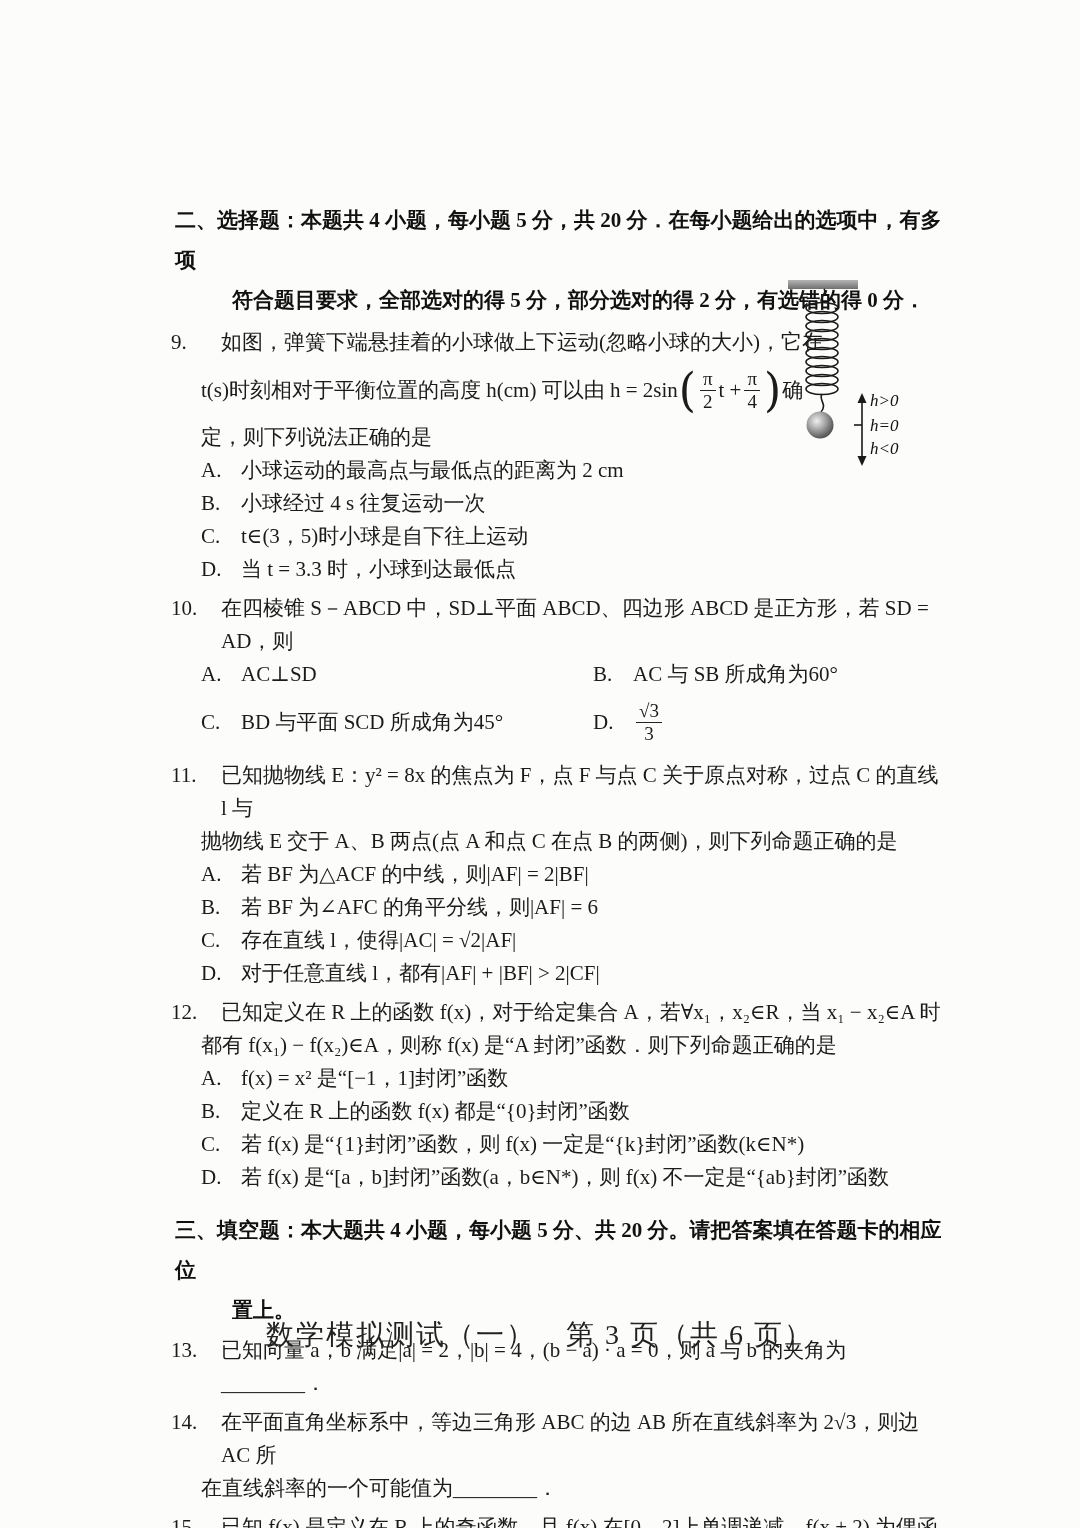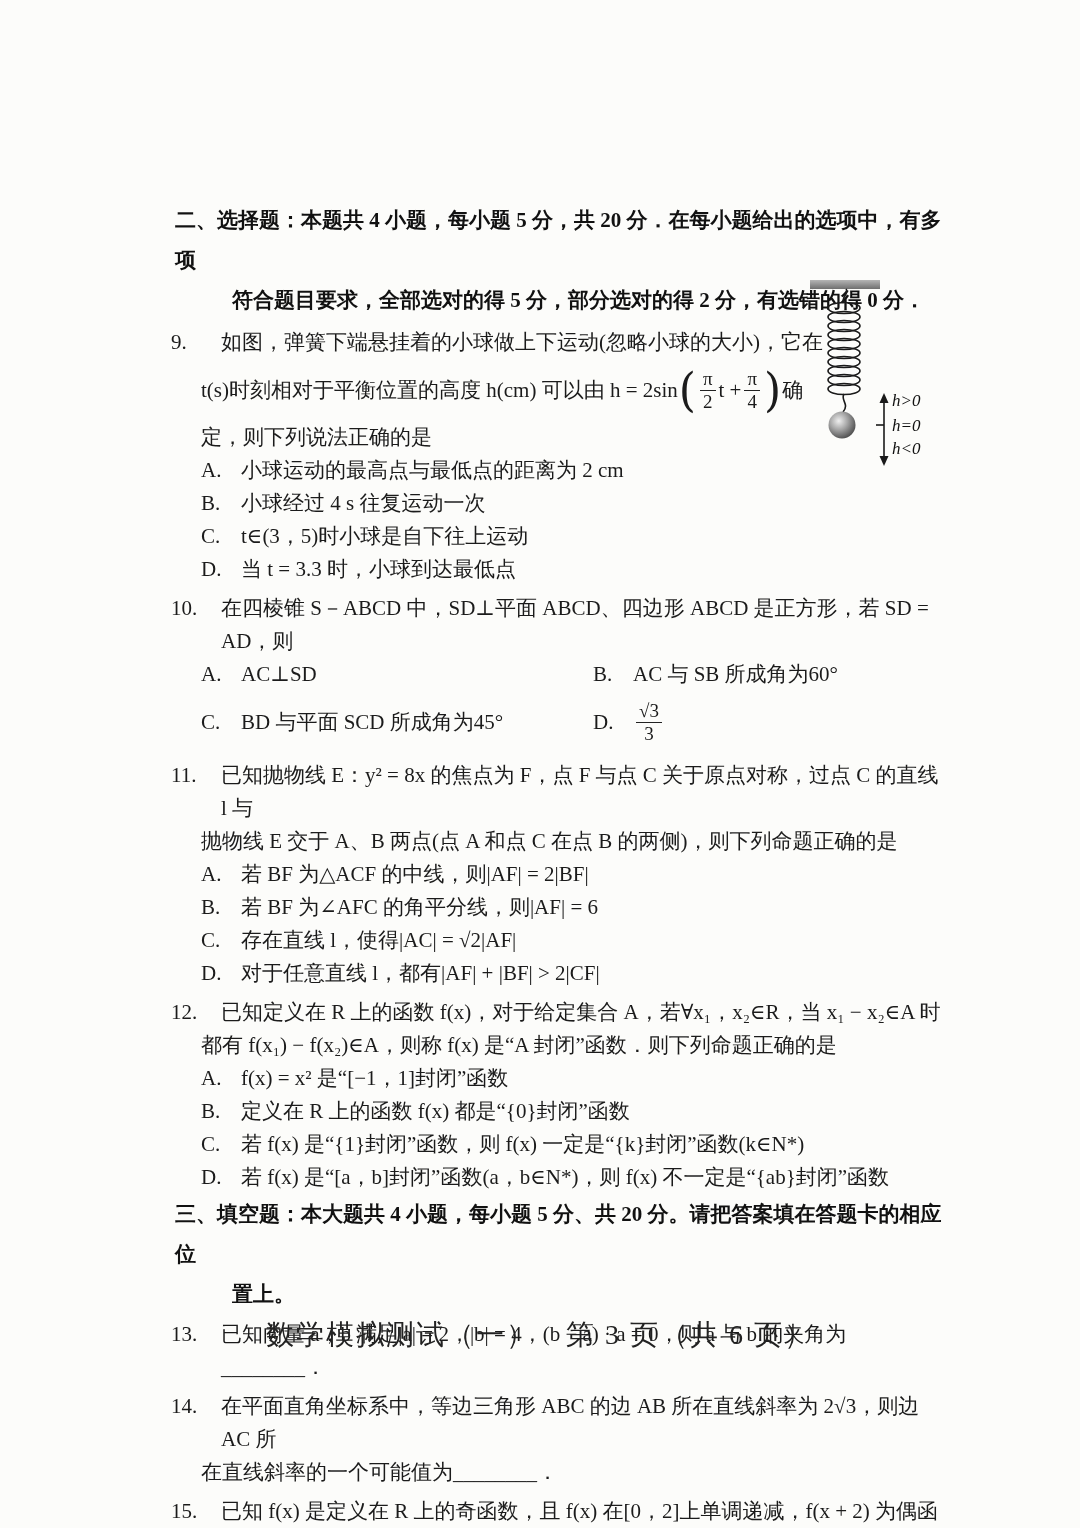"h>0" .figure { left: 796px -> 774px }
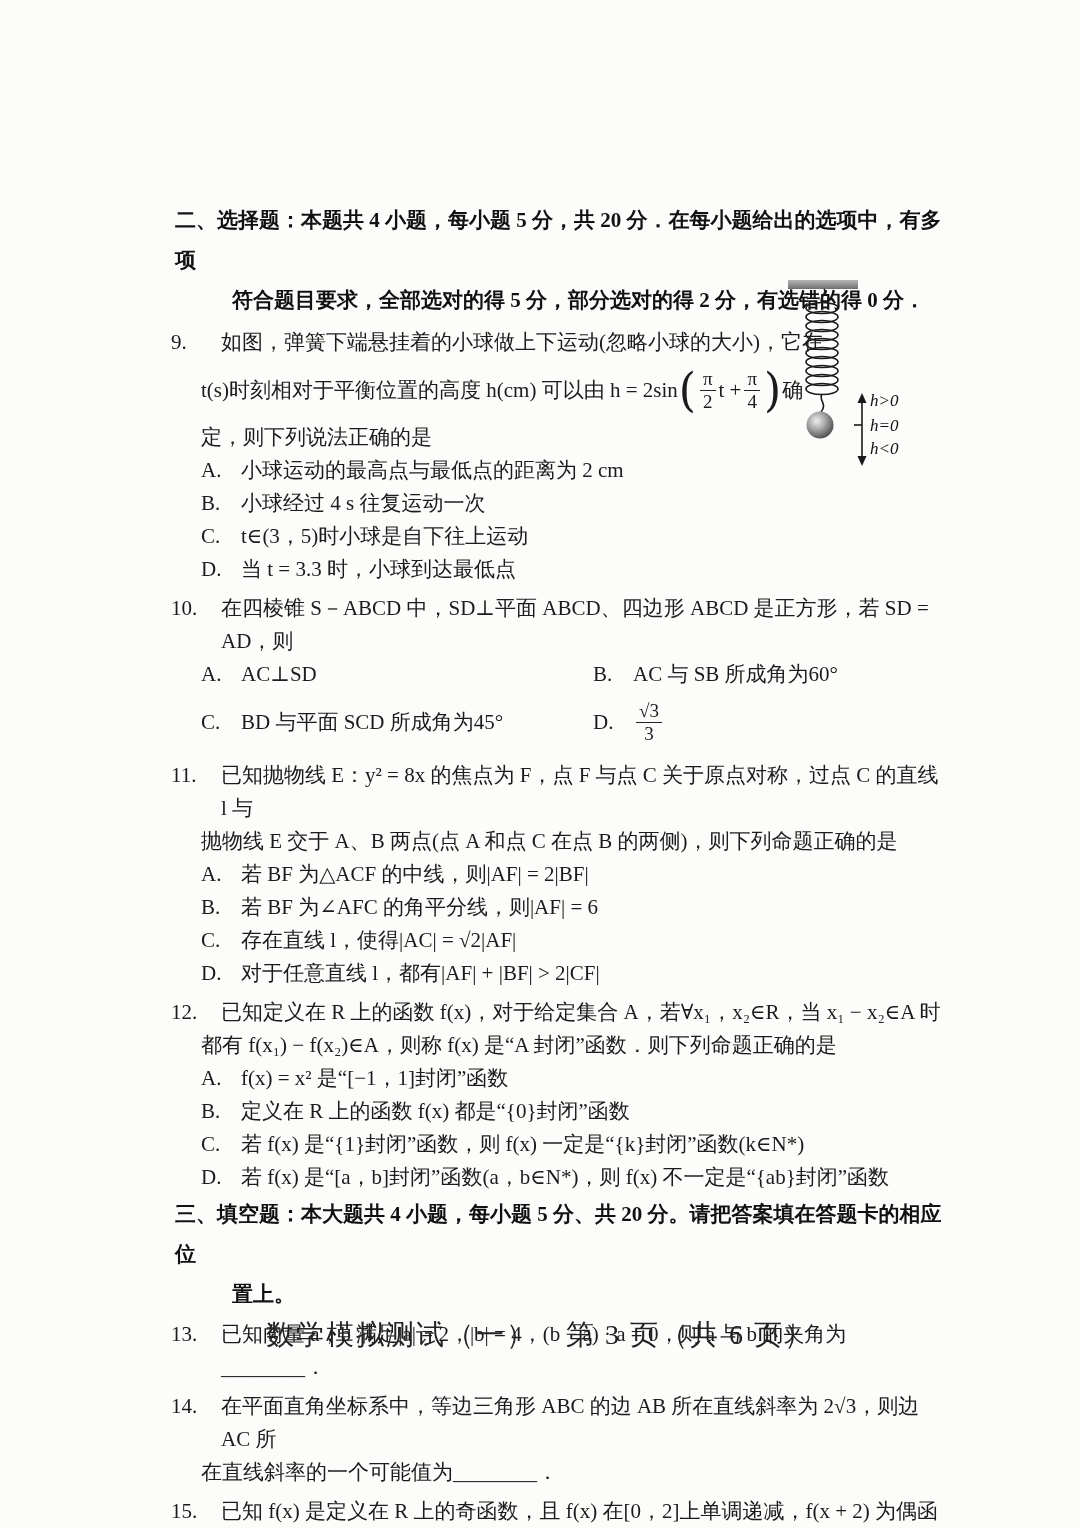"三、填空题：本大题共 4 小题，每小题 5 分、共" .mt8 { margin-top: 0 -> 16px }
